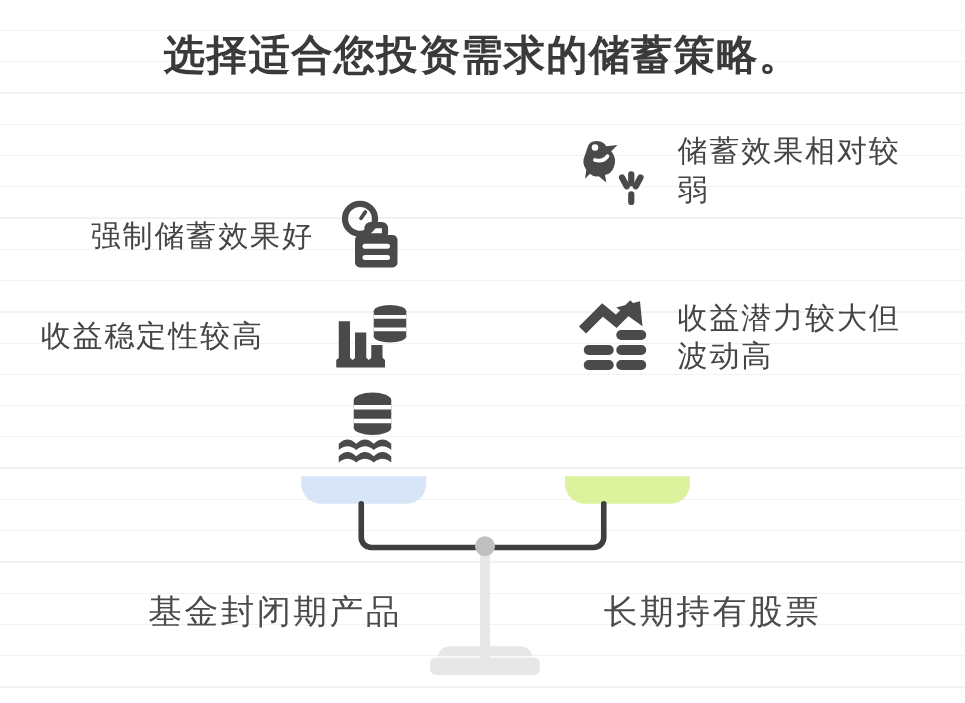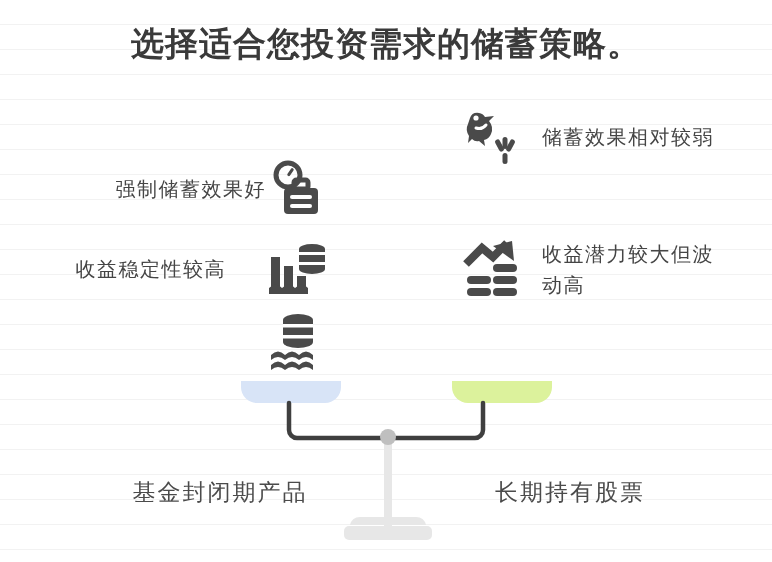"储蓄效果相对较弱" .feature .label { font-family: Liberation Mono, monospace -> Liberation Serif, serif; font-size: 20px -> 24px }
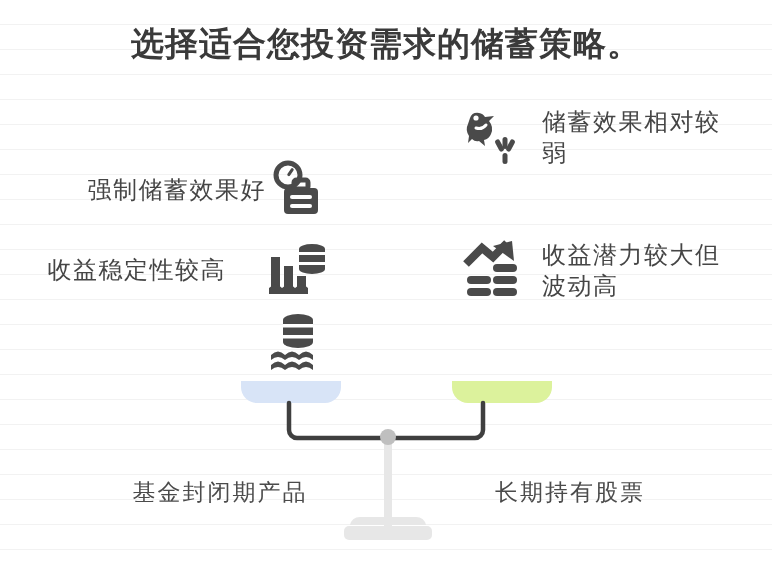"强制储蓄效果好" .feature.left .label { margin-right: 0 -> 15px }
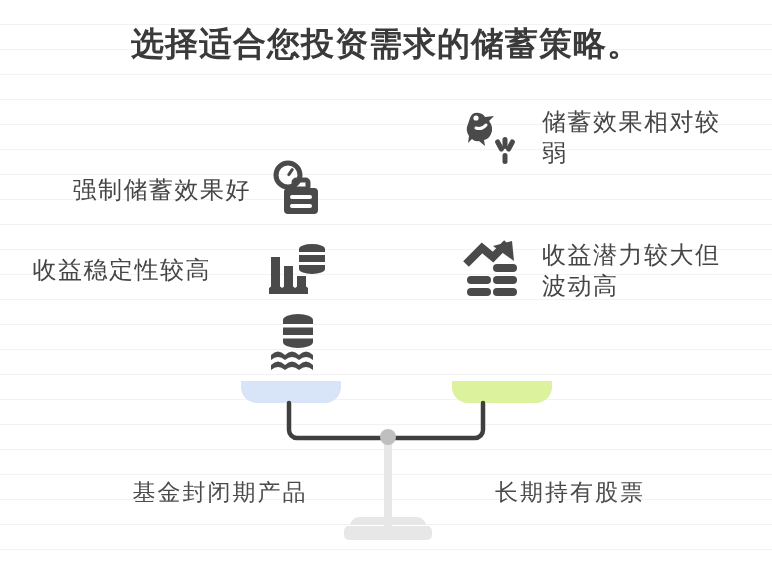"基金封闭期产品" .caption { font-family: Liberation Sans, sans-serif -> Liberation Mono, monospace; font-size: 23px -> 27px }
